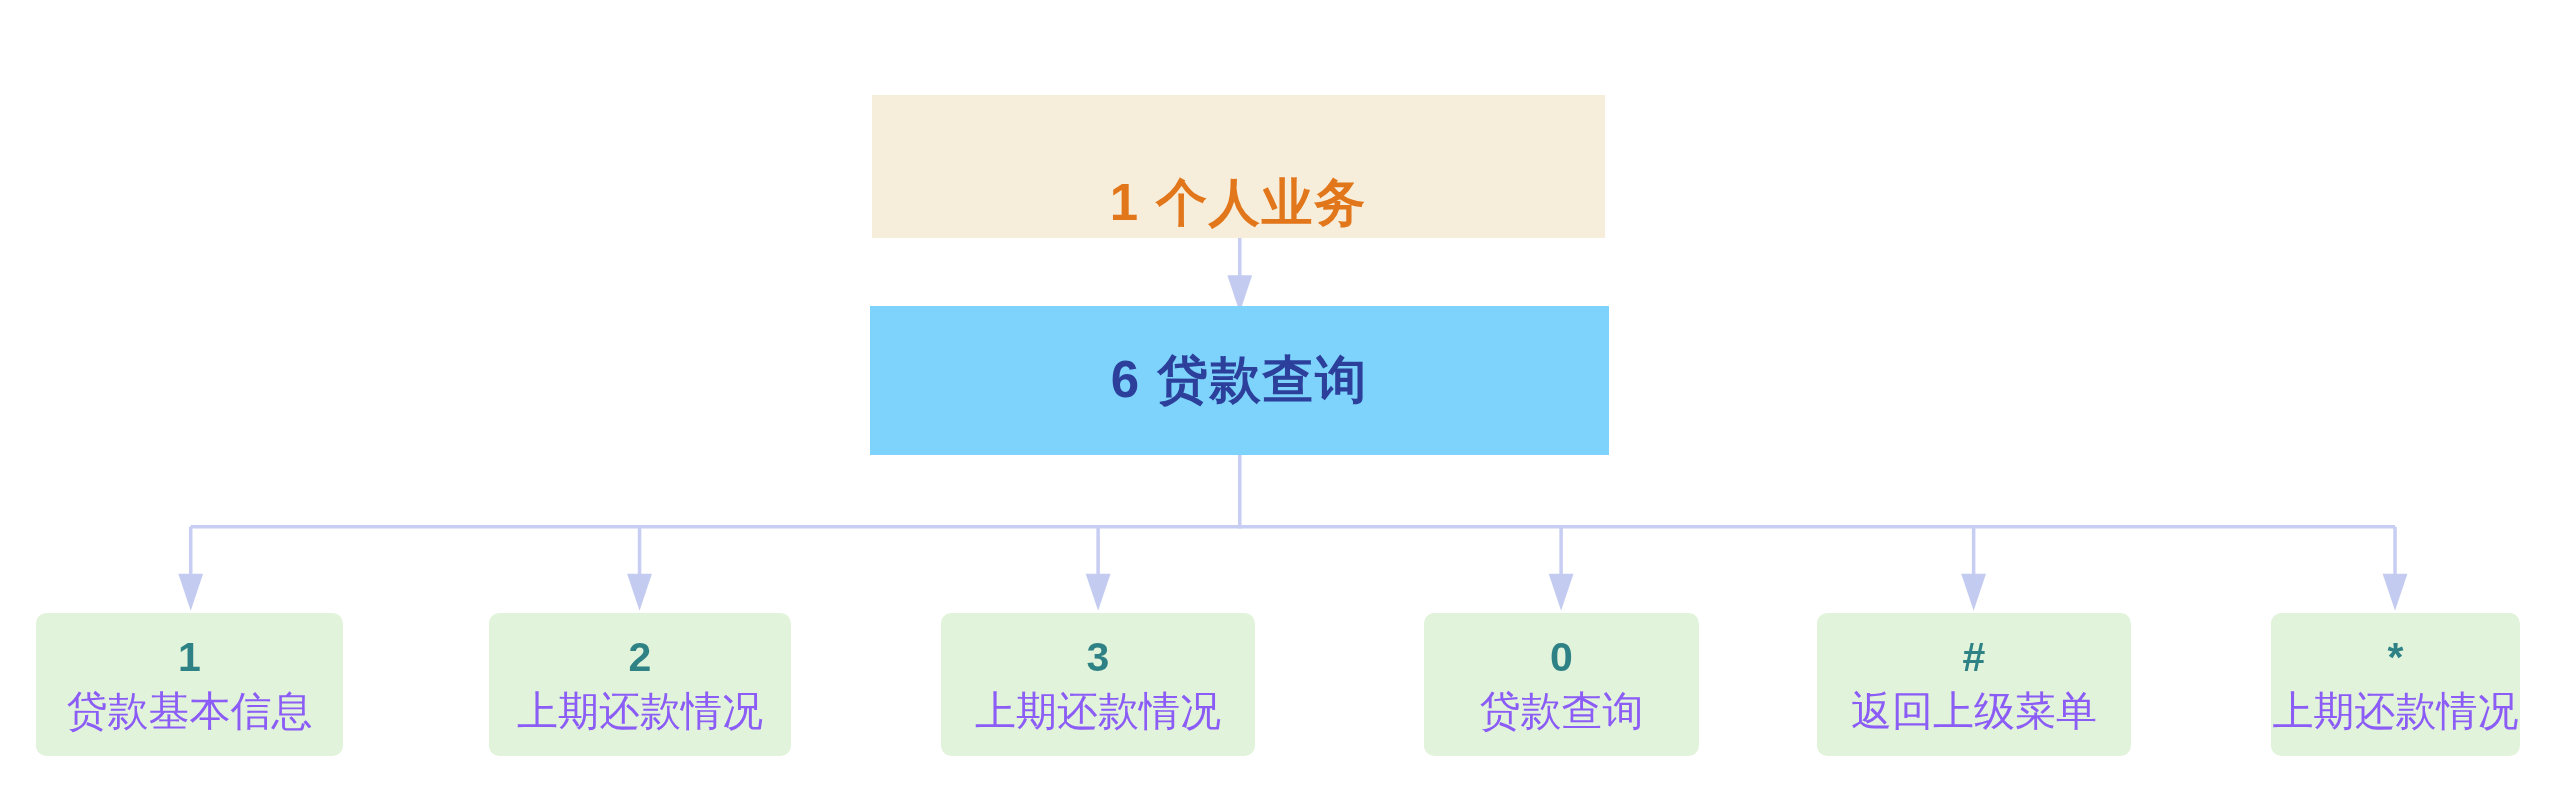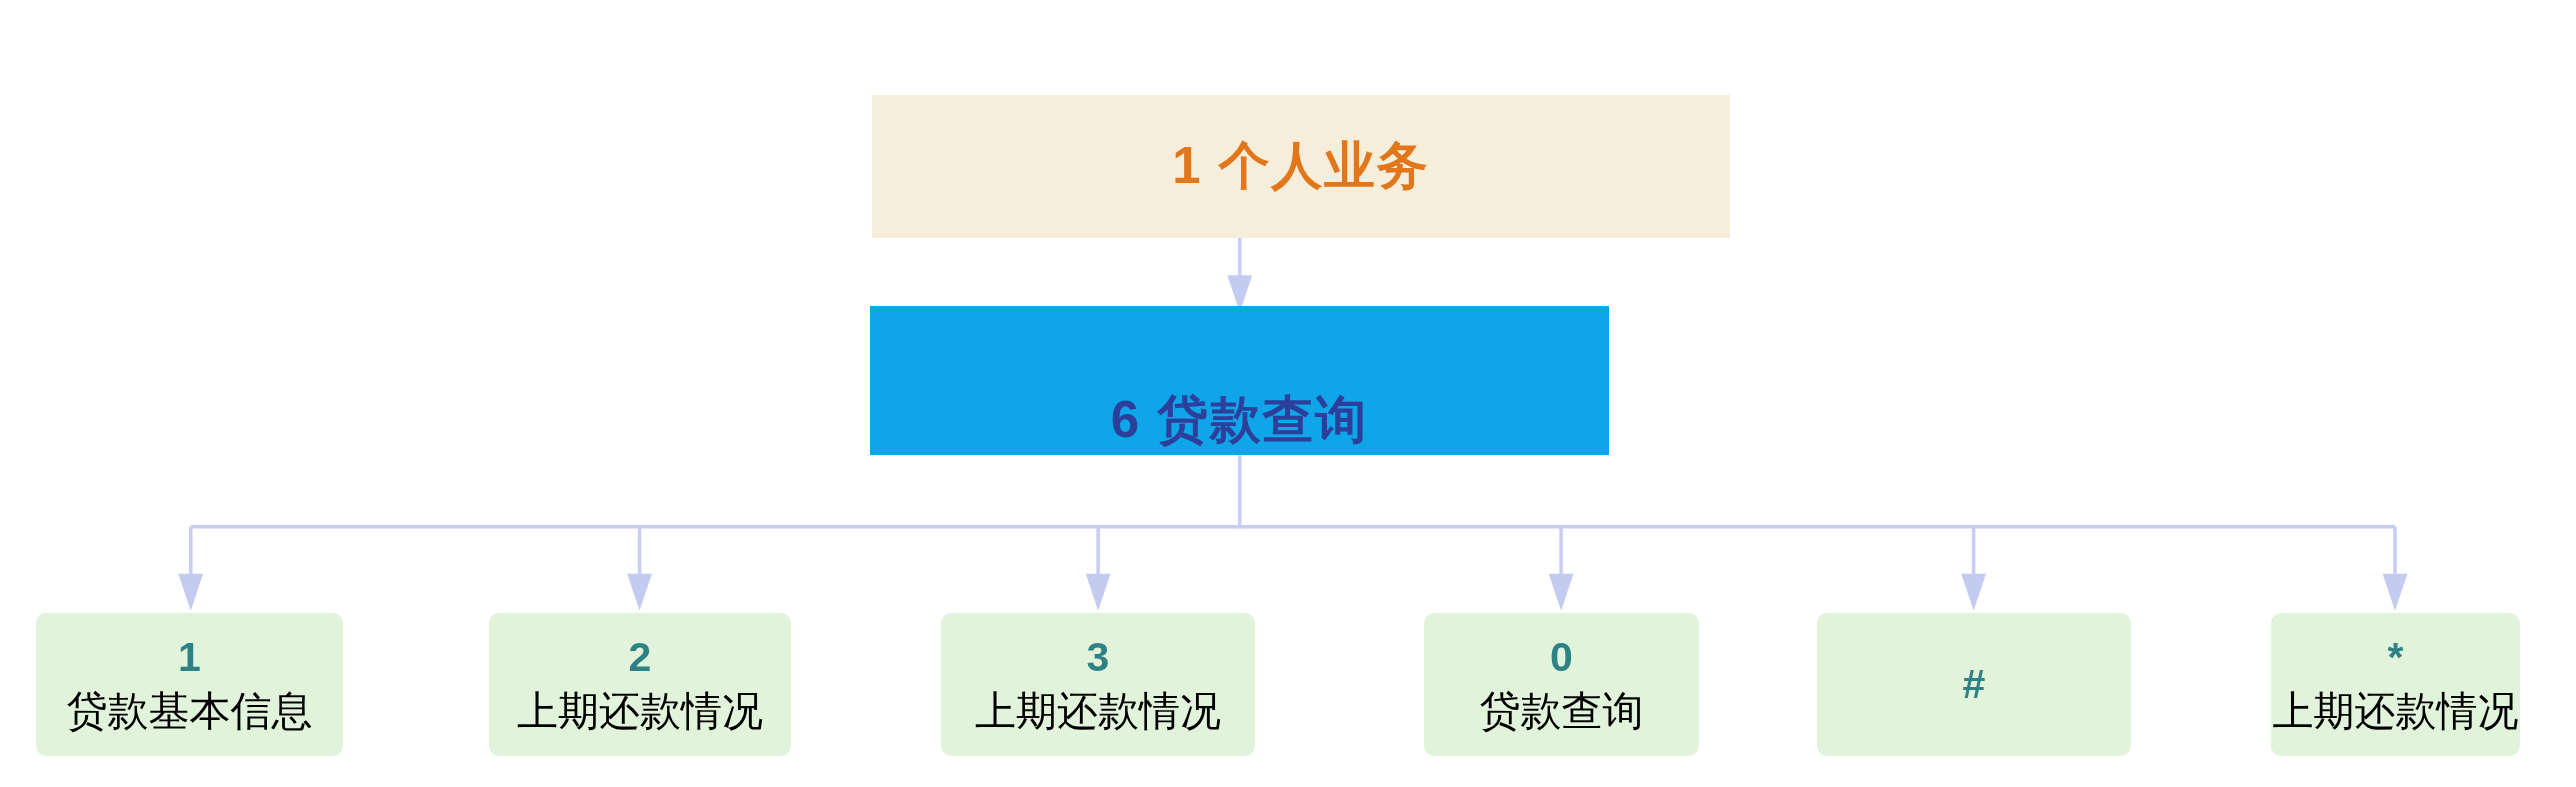"1 个人业务" .node-root { justify-content: none -> flex-end; width: 858px -> 733px }
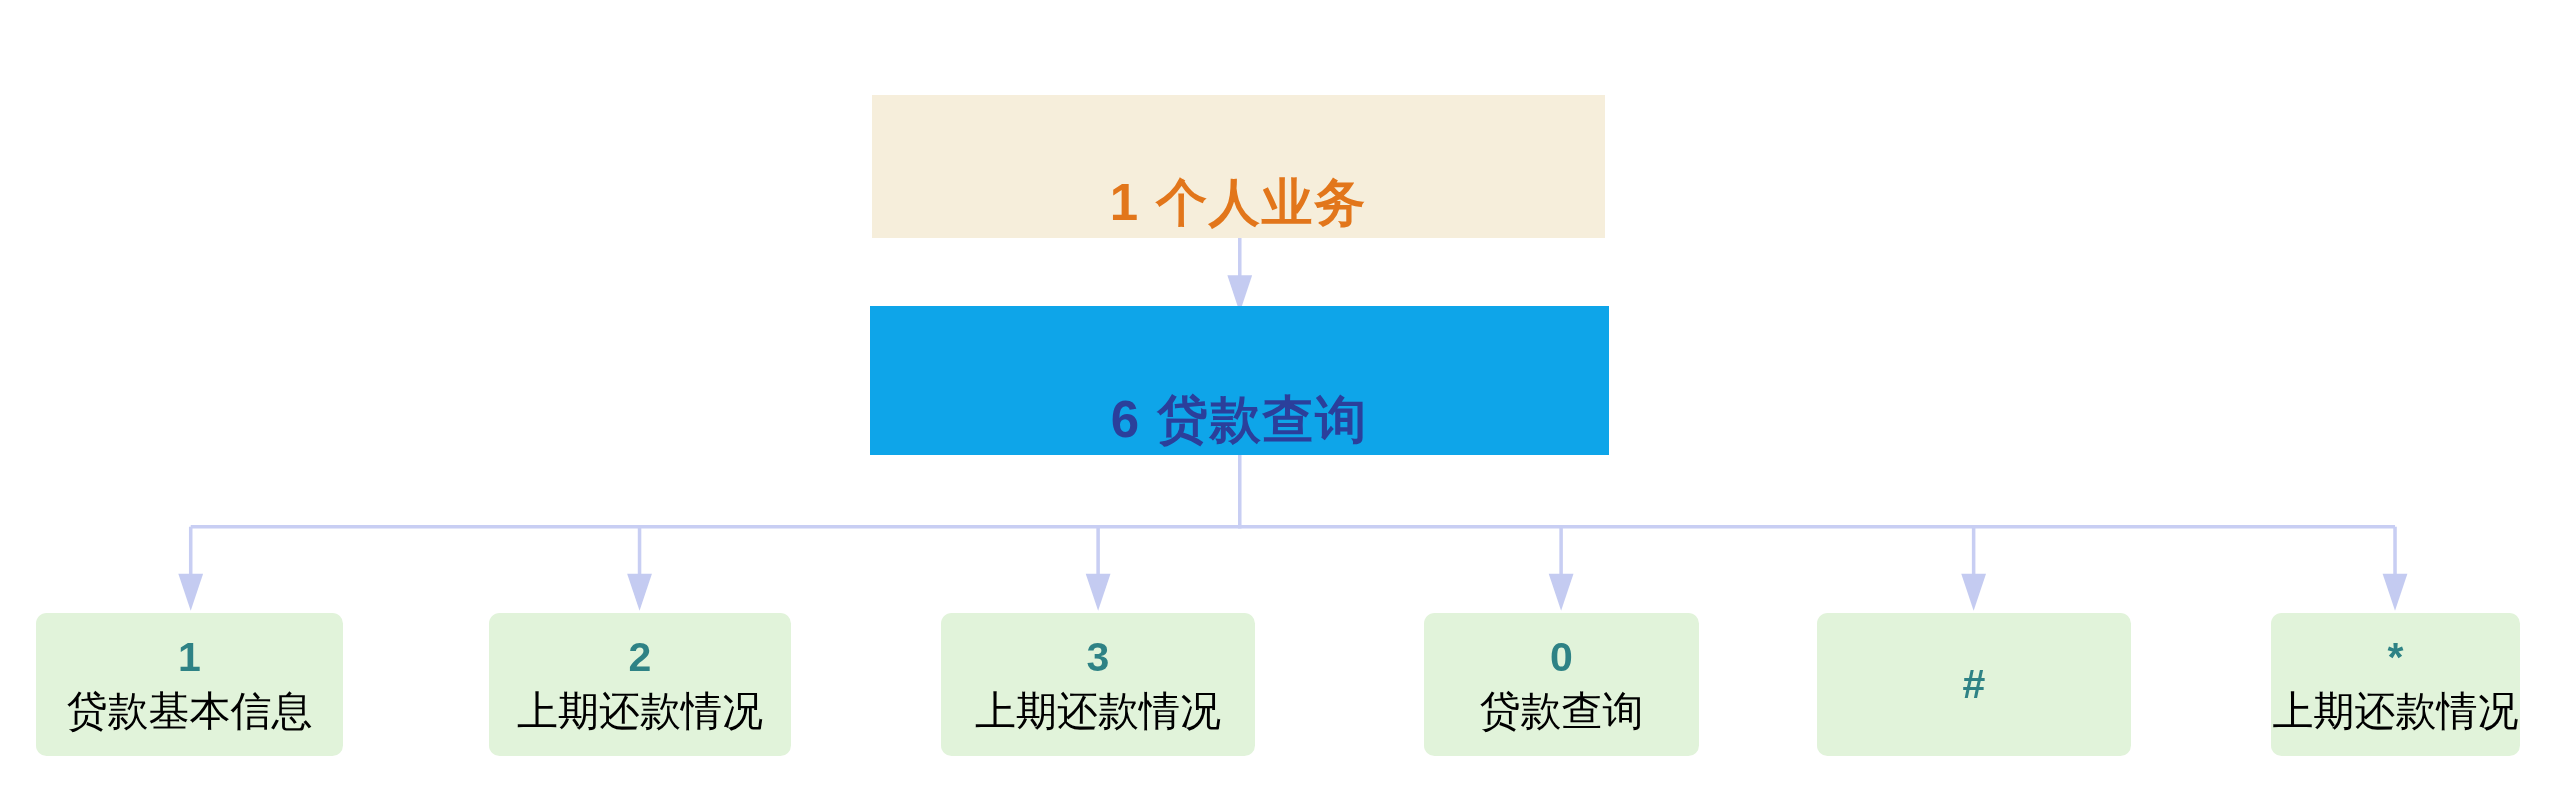"6 贷款查询" .node-submenu { background: #0ea5e9 -> #7dd3fc; justify-content: flex-end -> none }
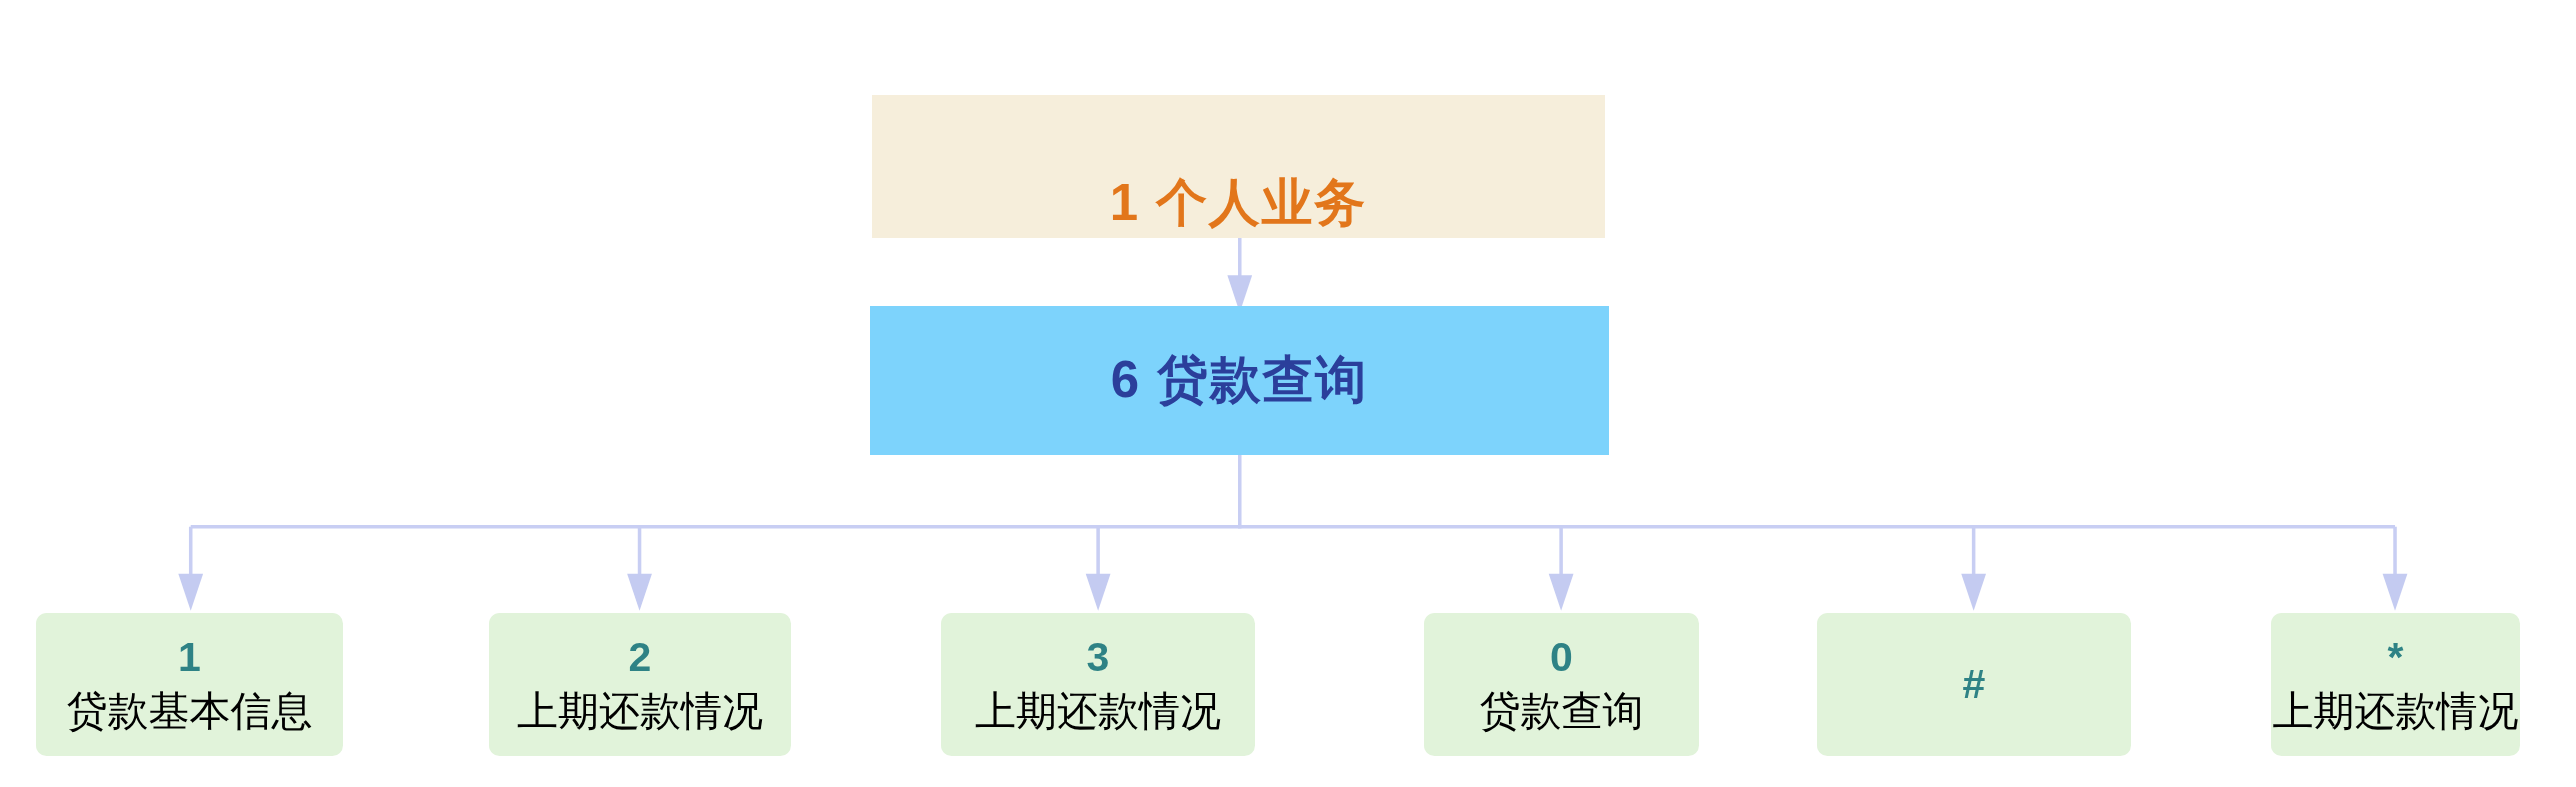"贷款基本信息" .node-option .option-label { color: #000000 -> #8b5cf6 }
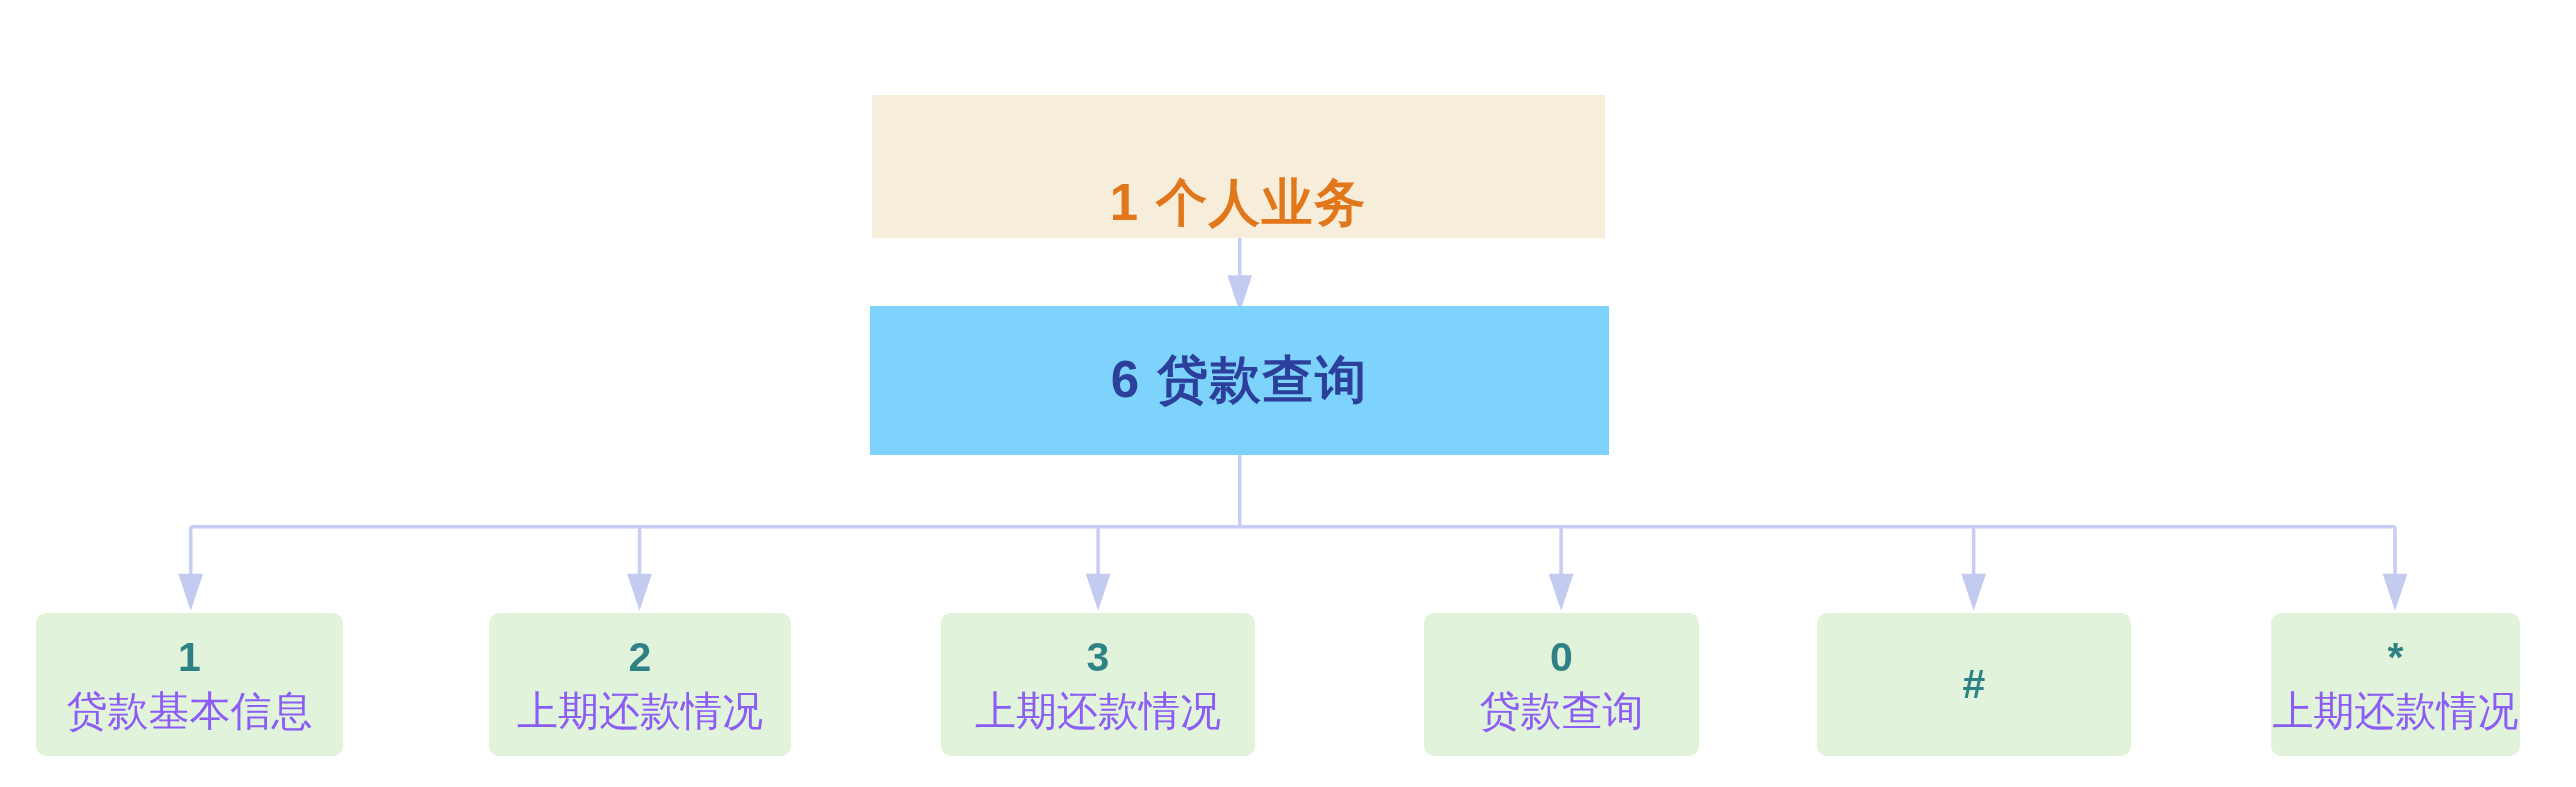"返回上级菜单" div.option-label { html: none -> <div>返回上级菜单</div> }
